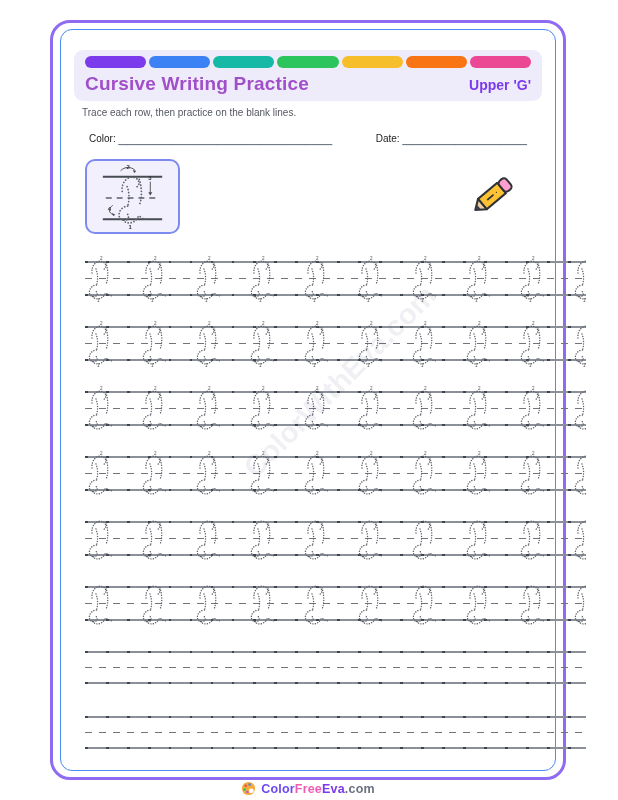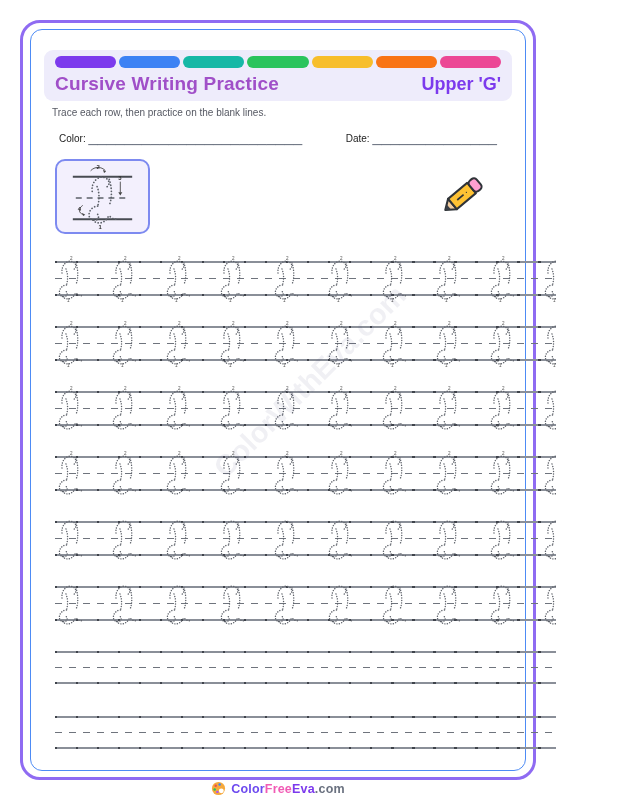"Cursive Writing Practice" .page { margin-left: none -> 30px }
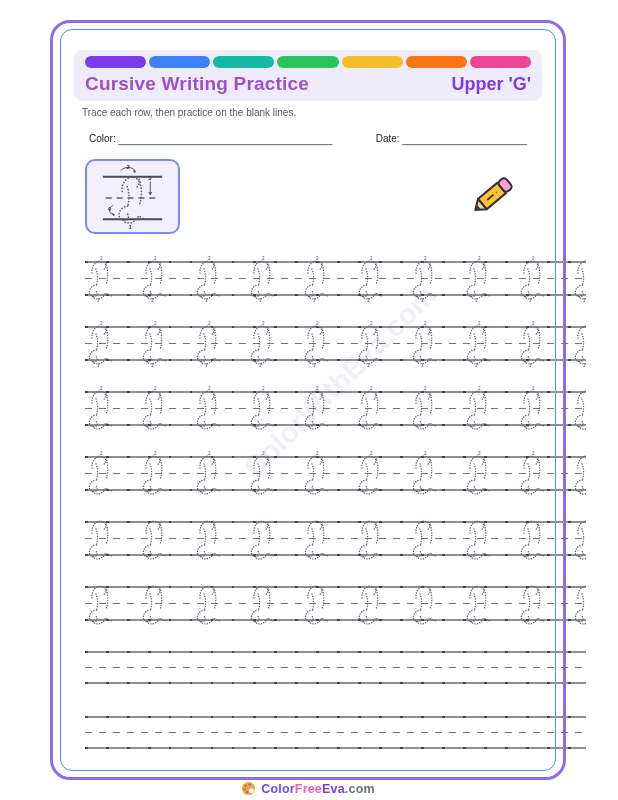"Upper 'G'" .badge { font-size: 18px -> 14px }
